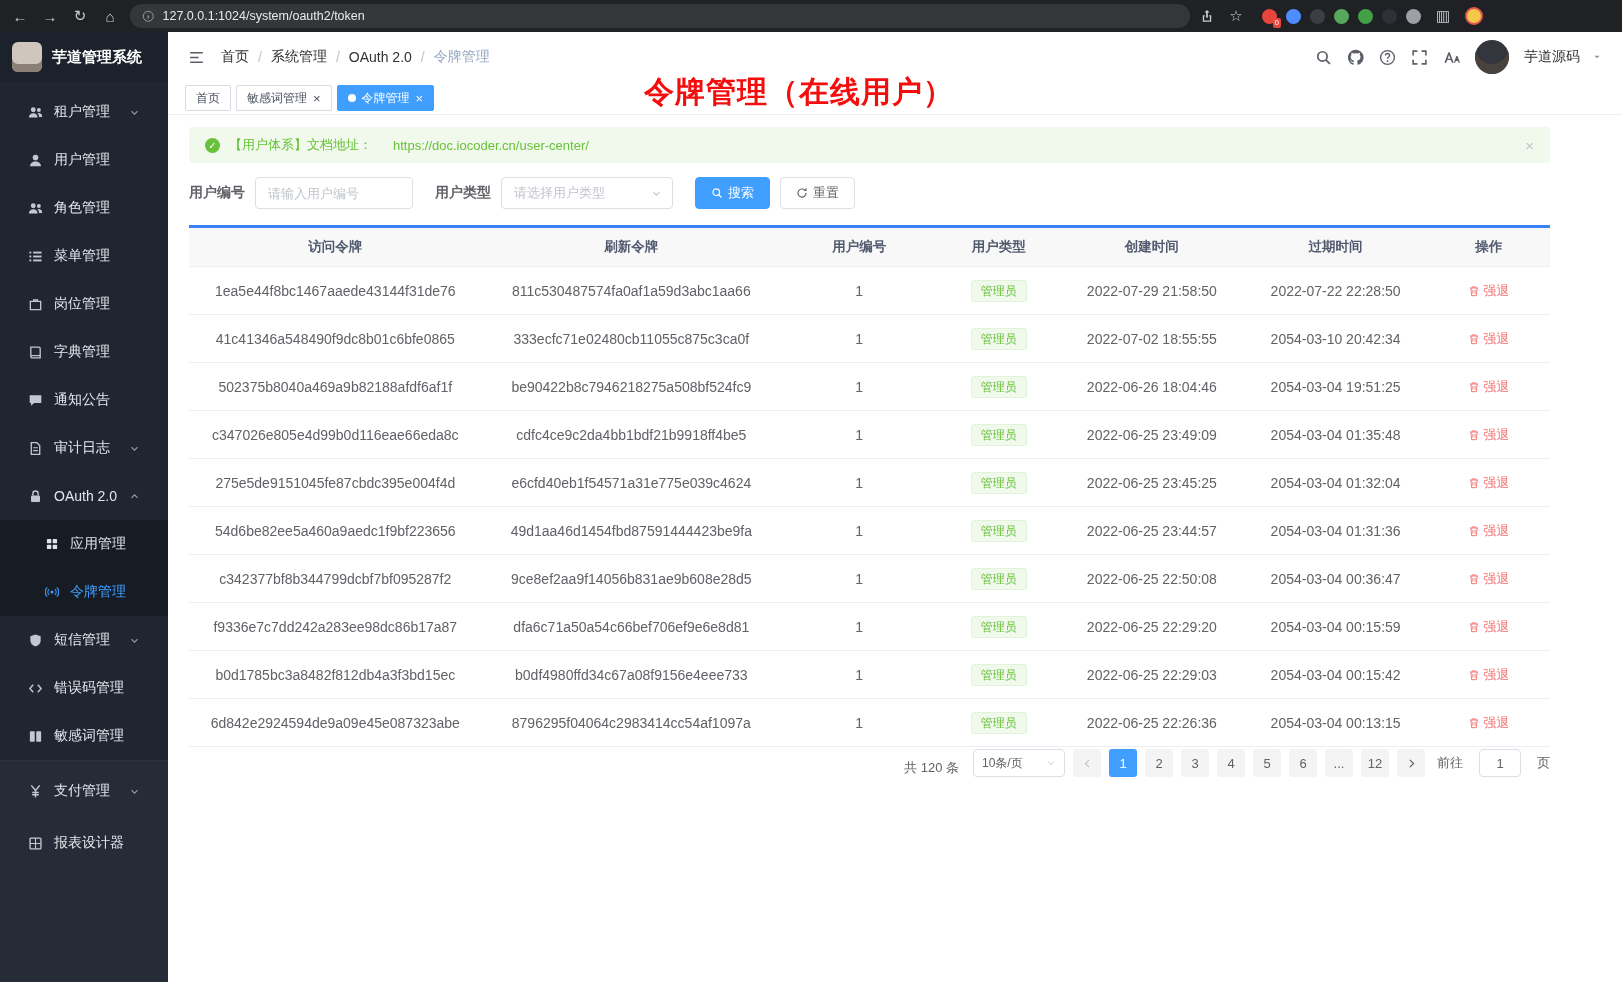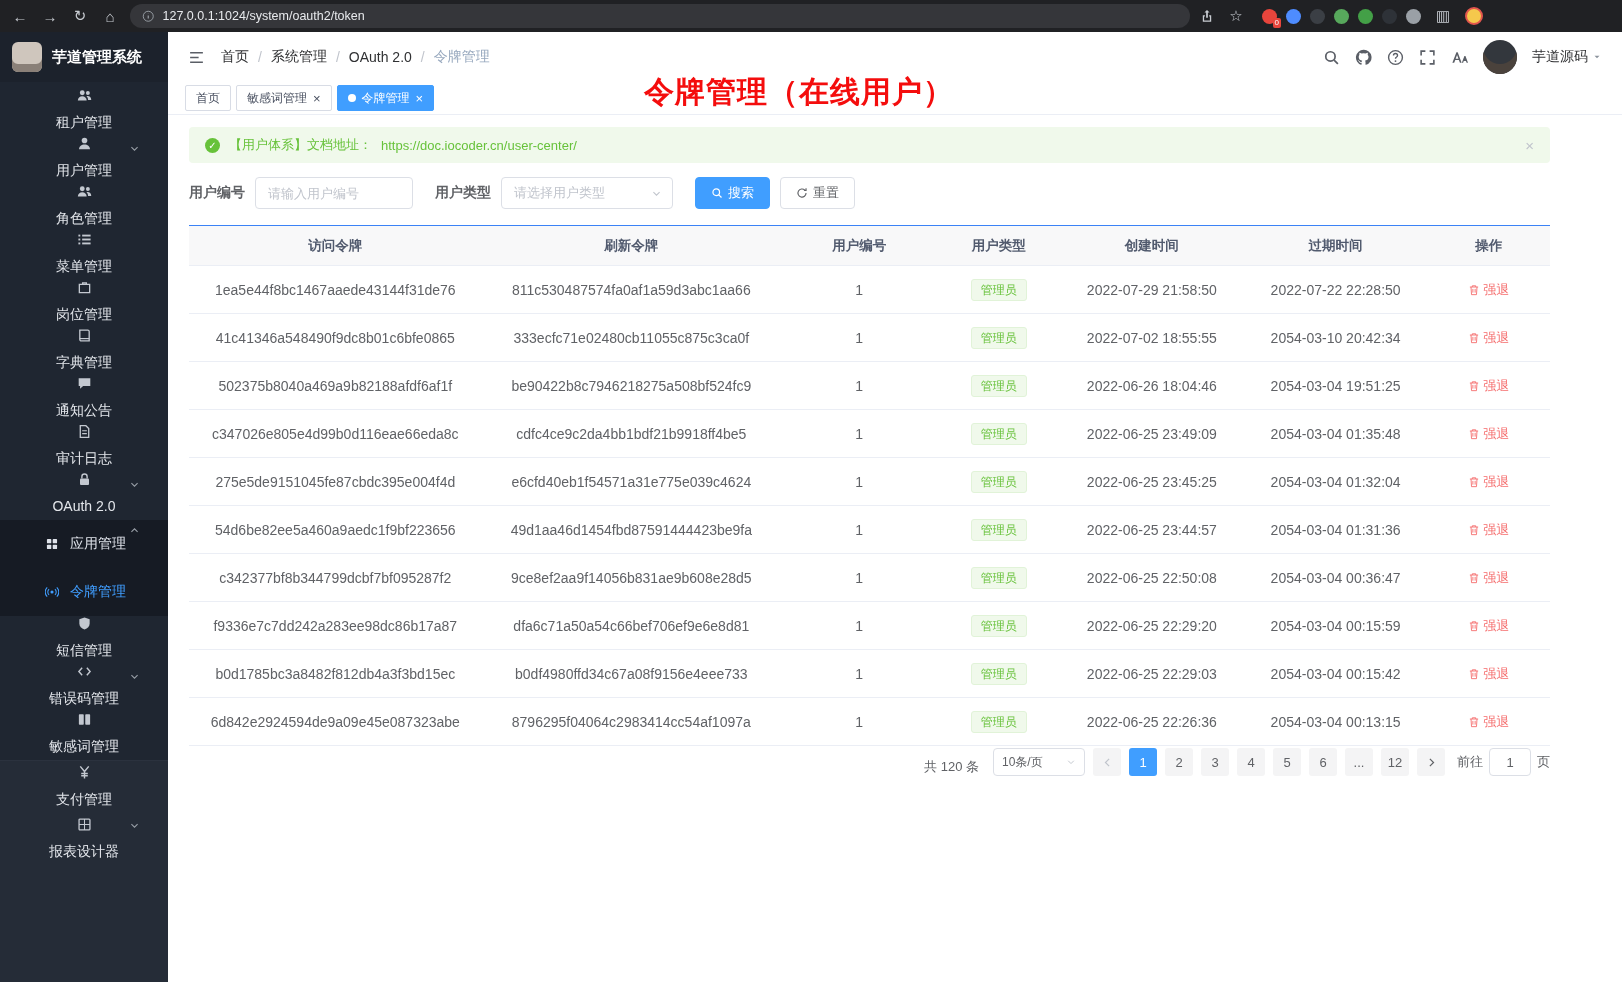"芋道源码" .user-name { gap: 4px -> 12px }
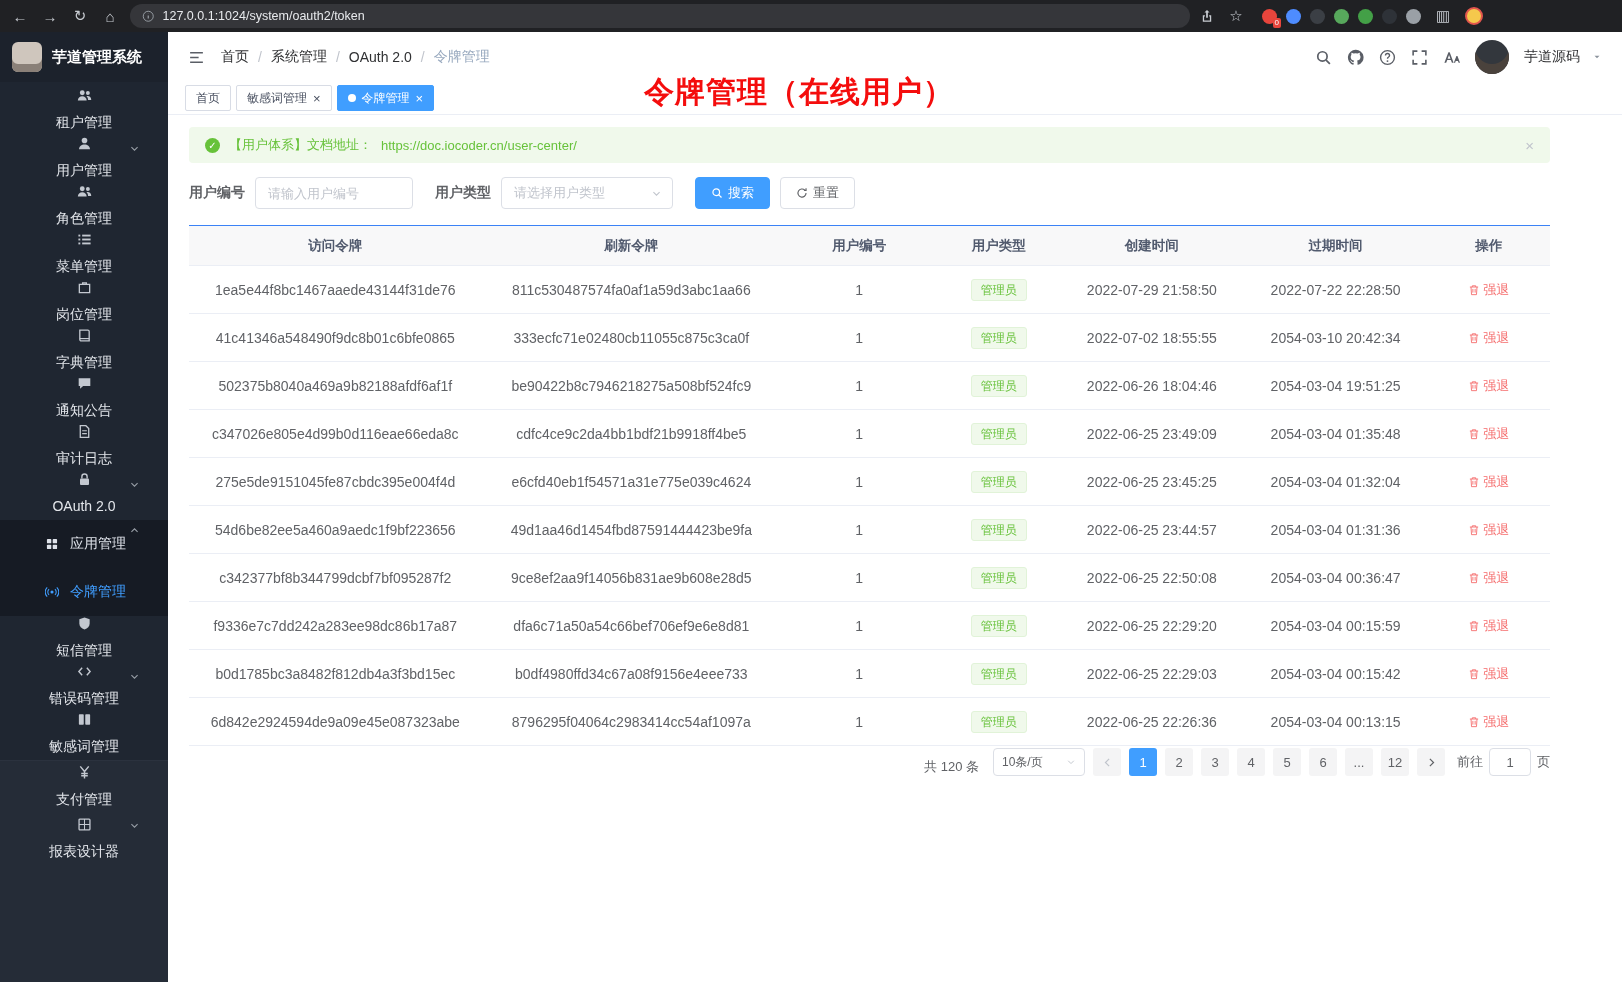"租户管理" .menu-item { flex-direction: column -> none }
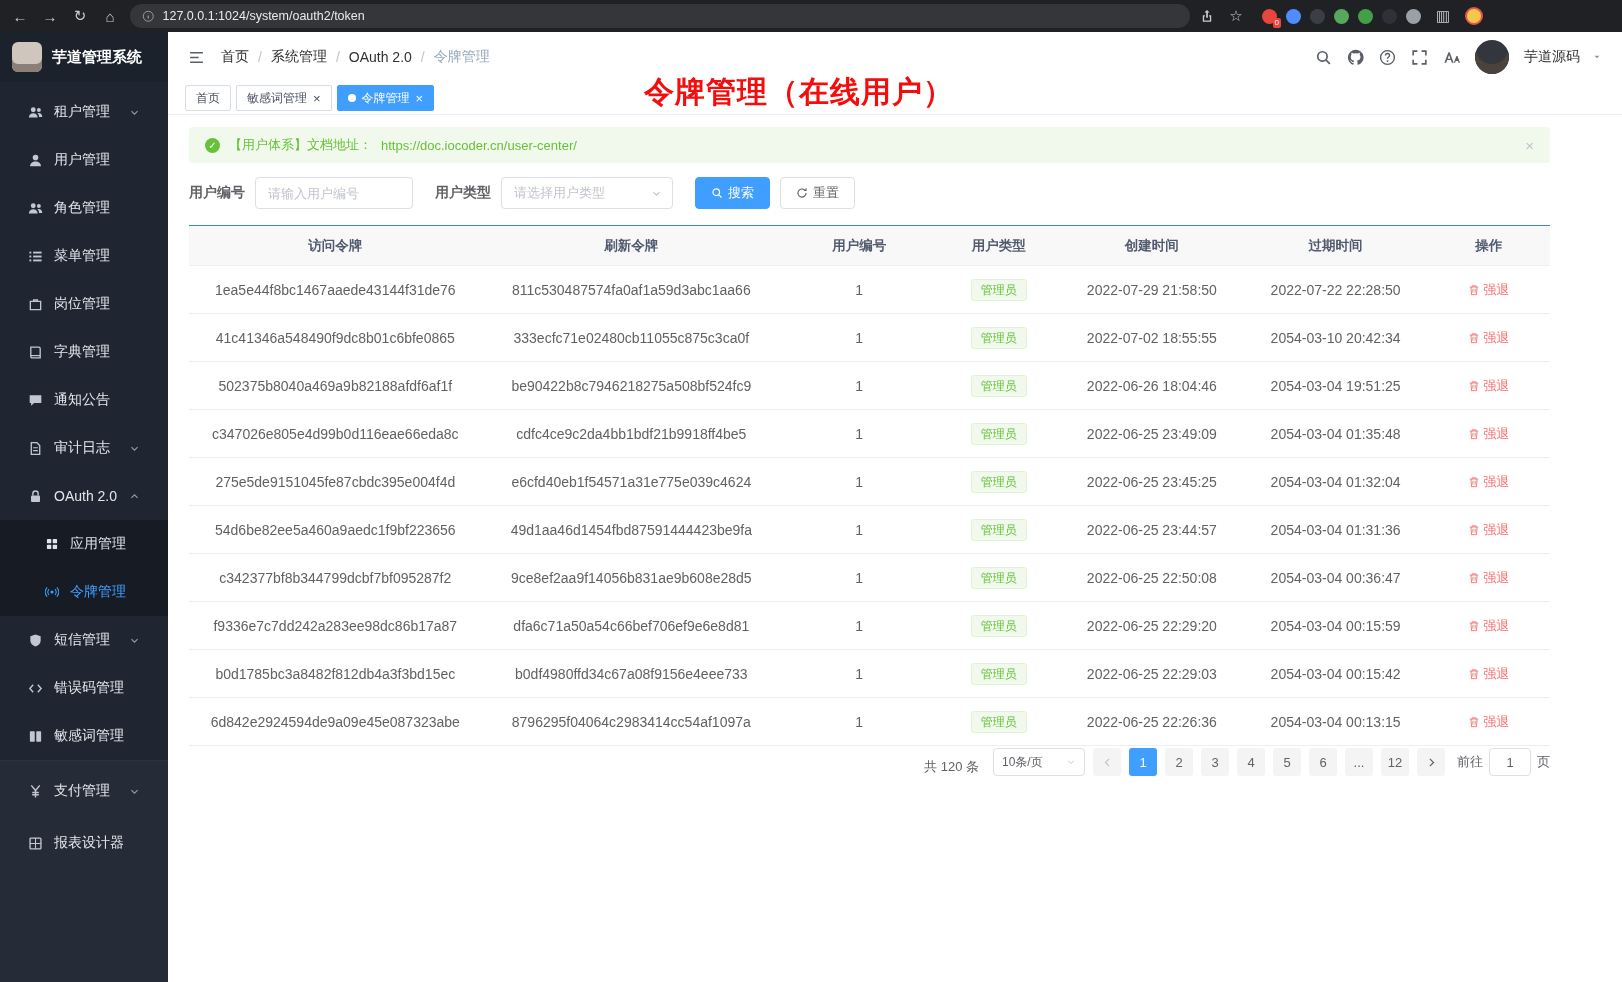"https://doc.iocoder.cn/user-center/" .alert-link { margin-left: none -> 12px }
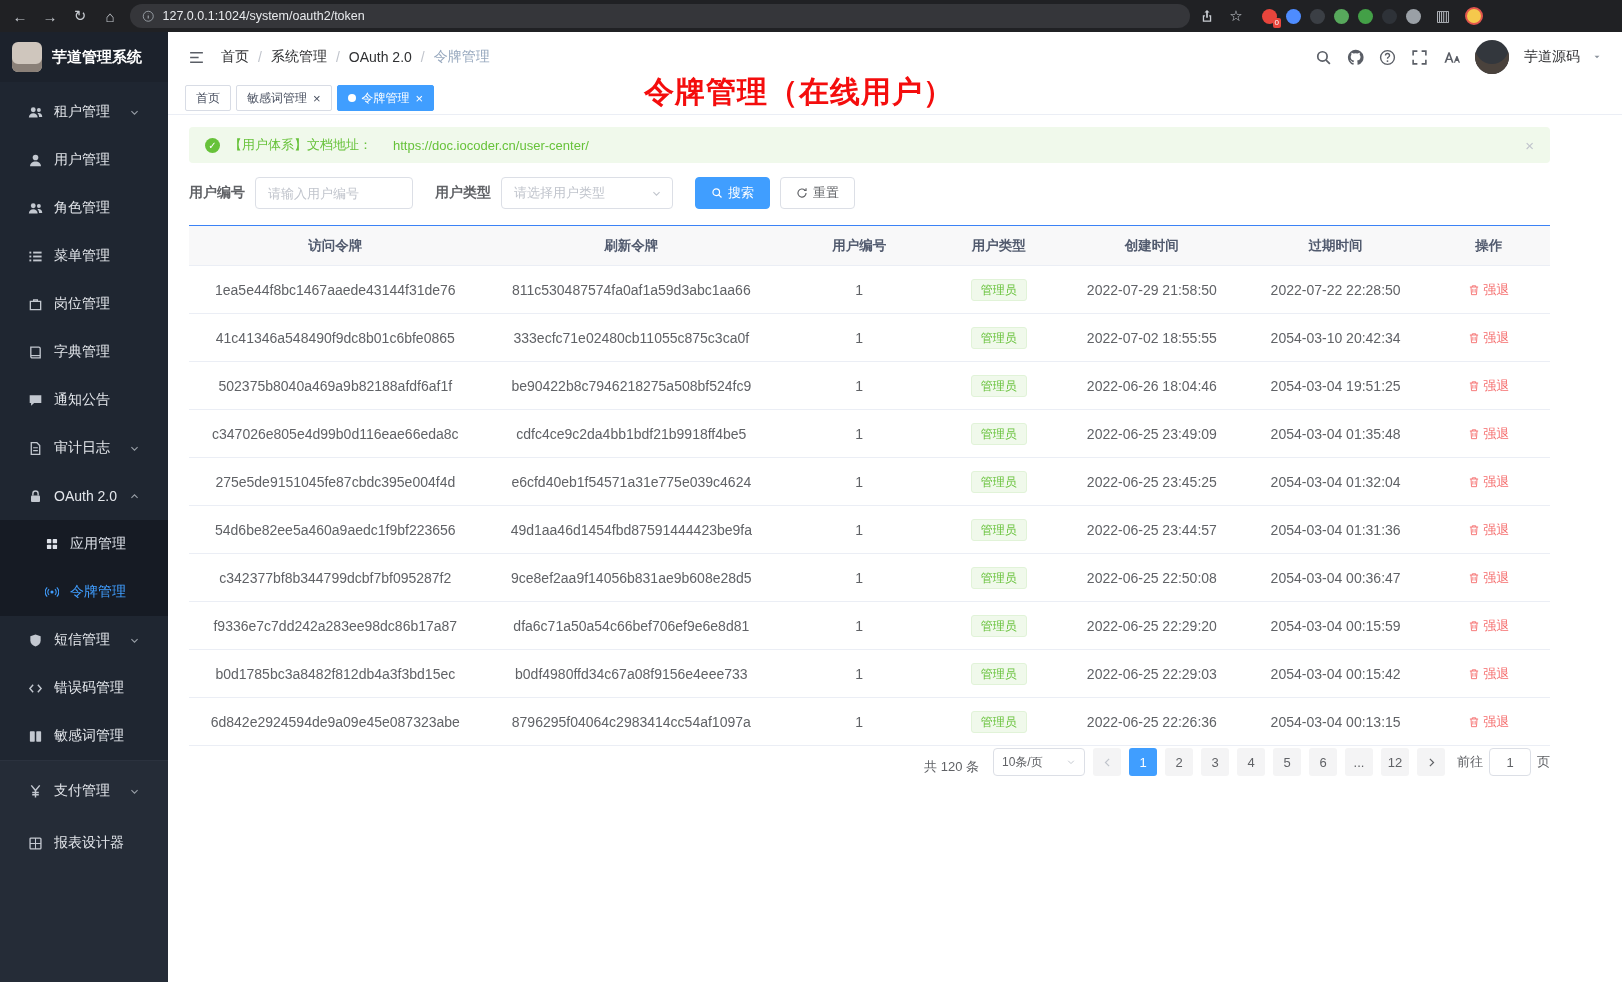"访问令牌" thead th { border-top: 1px solid #3b82f6 -> 3px solid #3b82f6 }
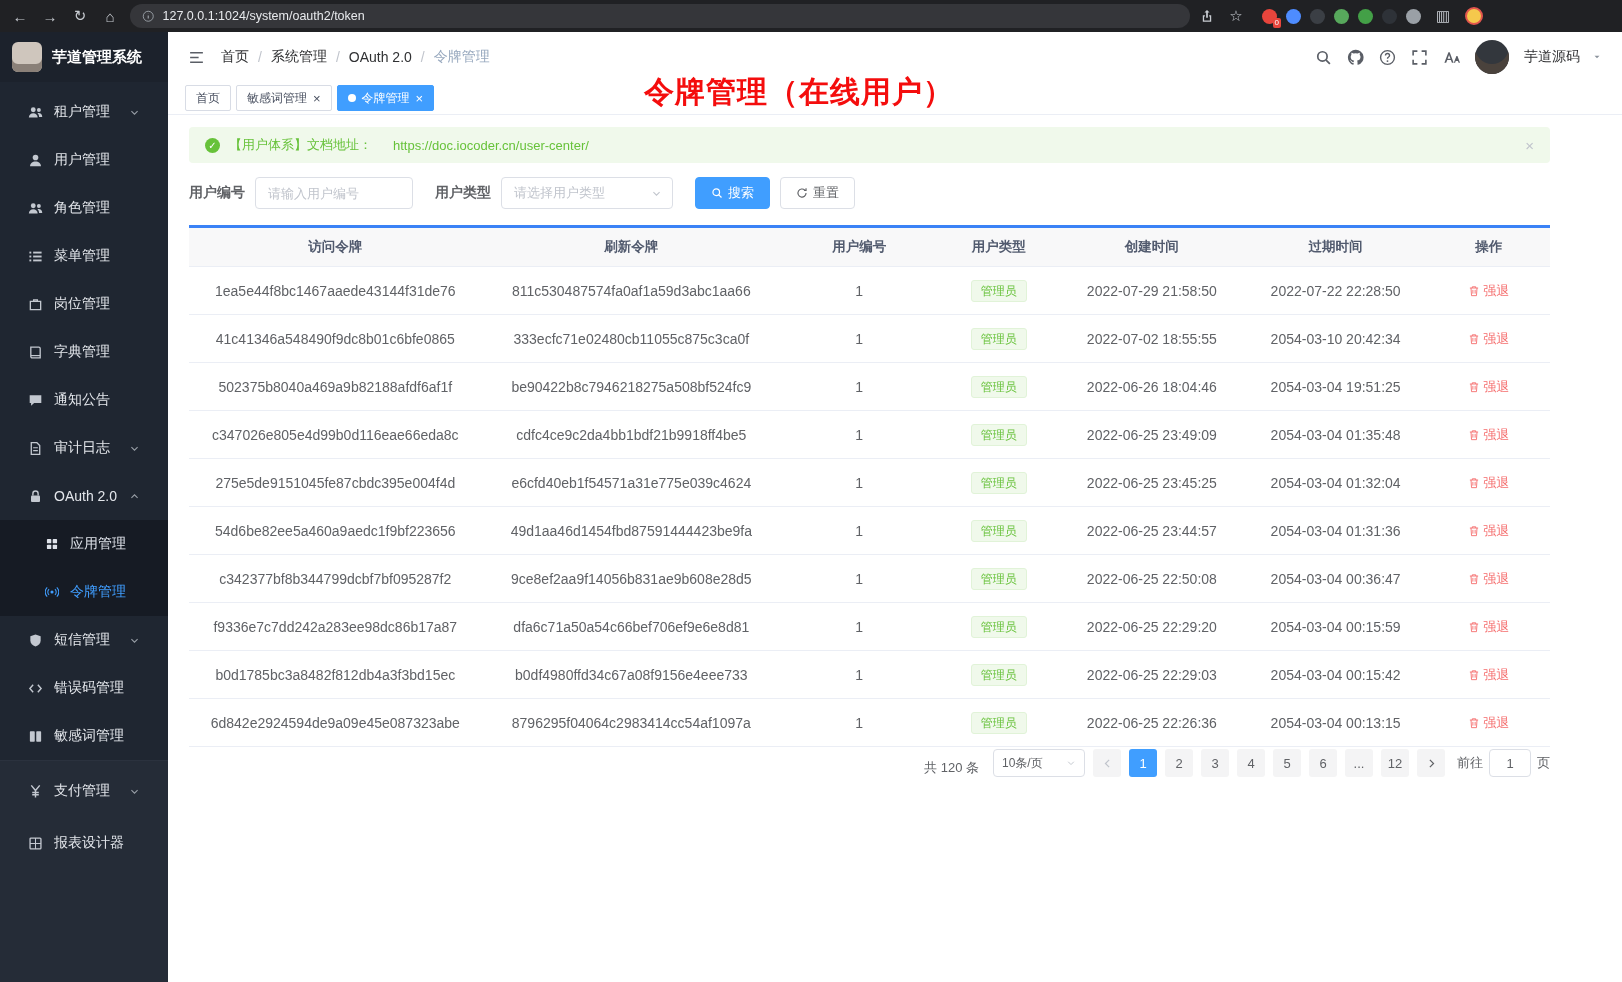"前往" .pgoto { gap: 6px -> 16px }
